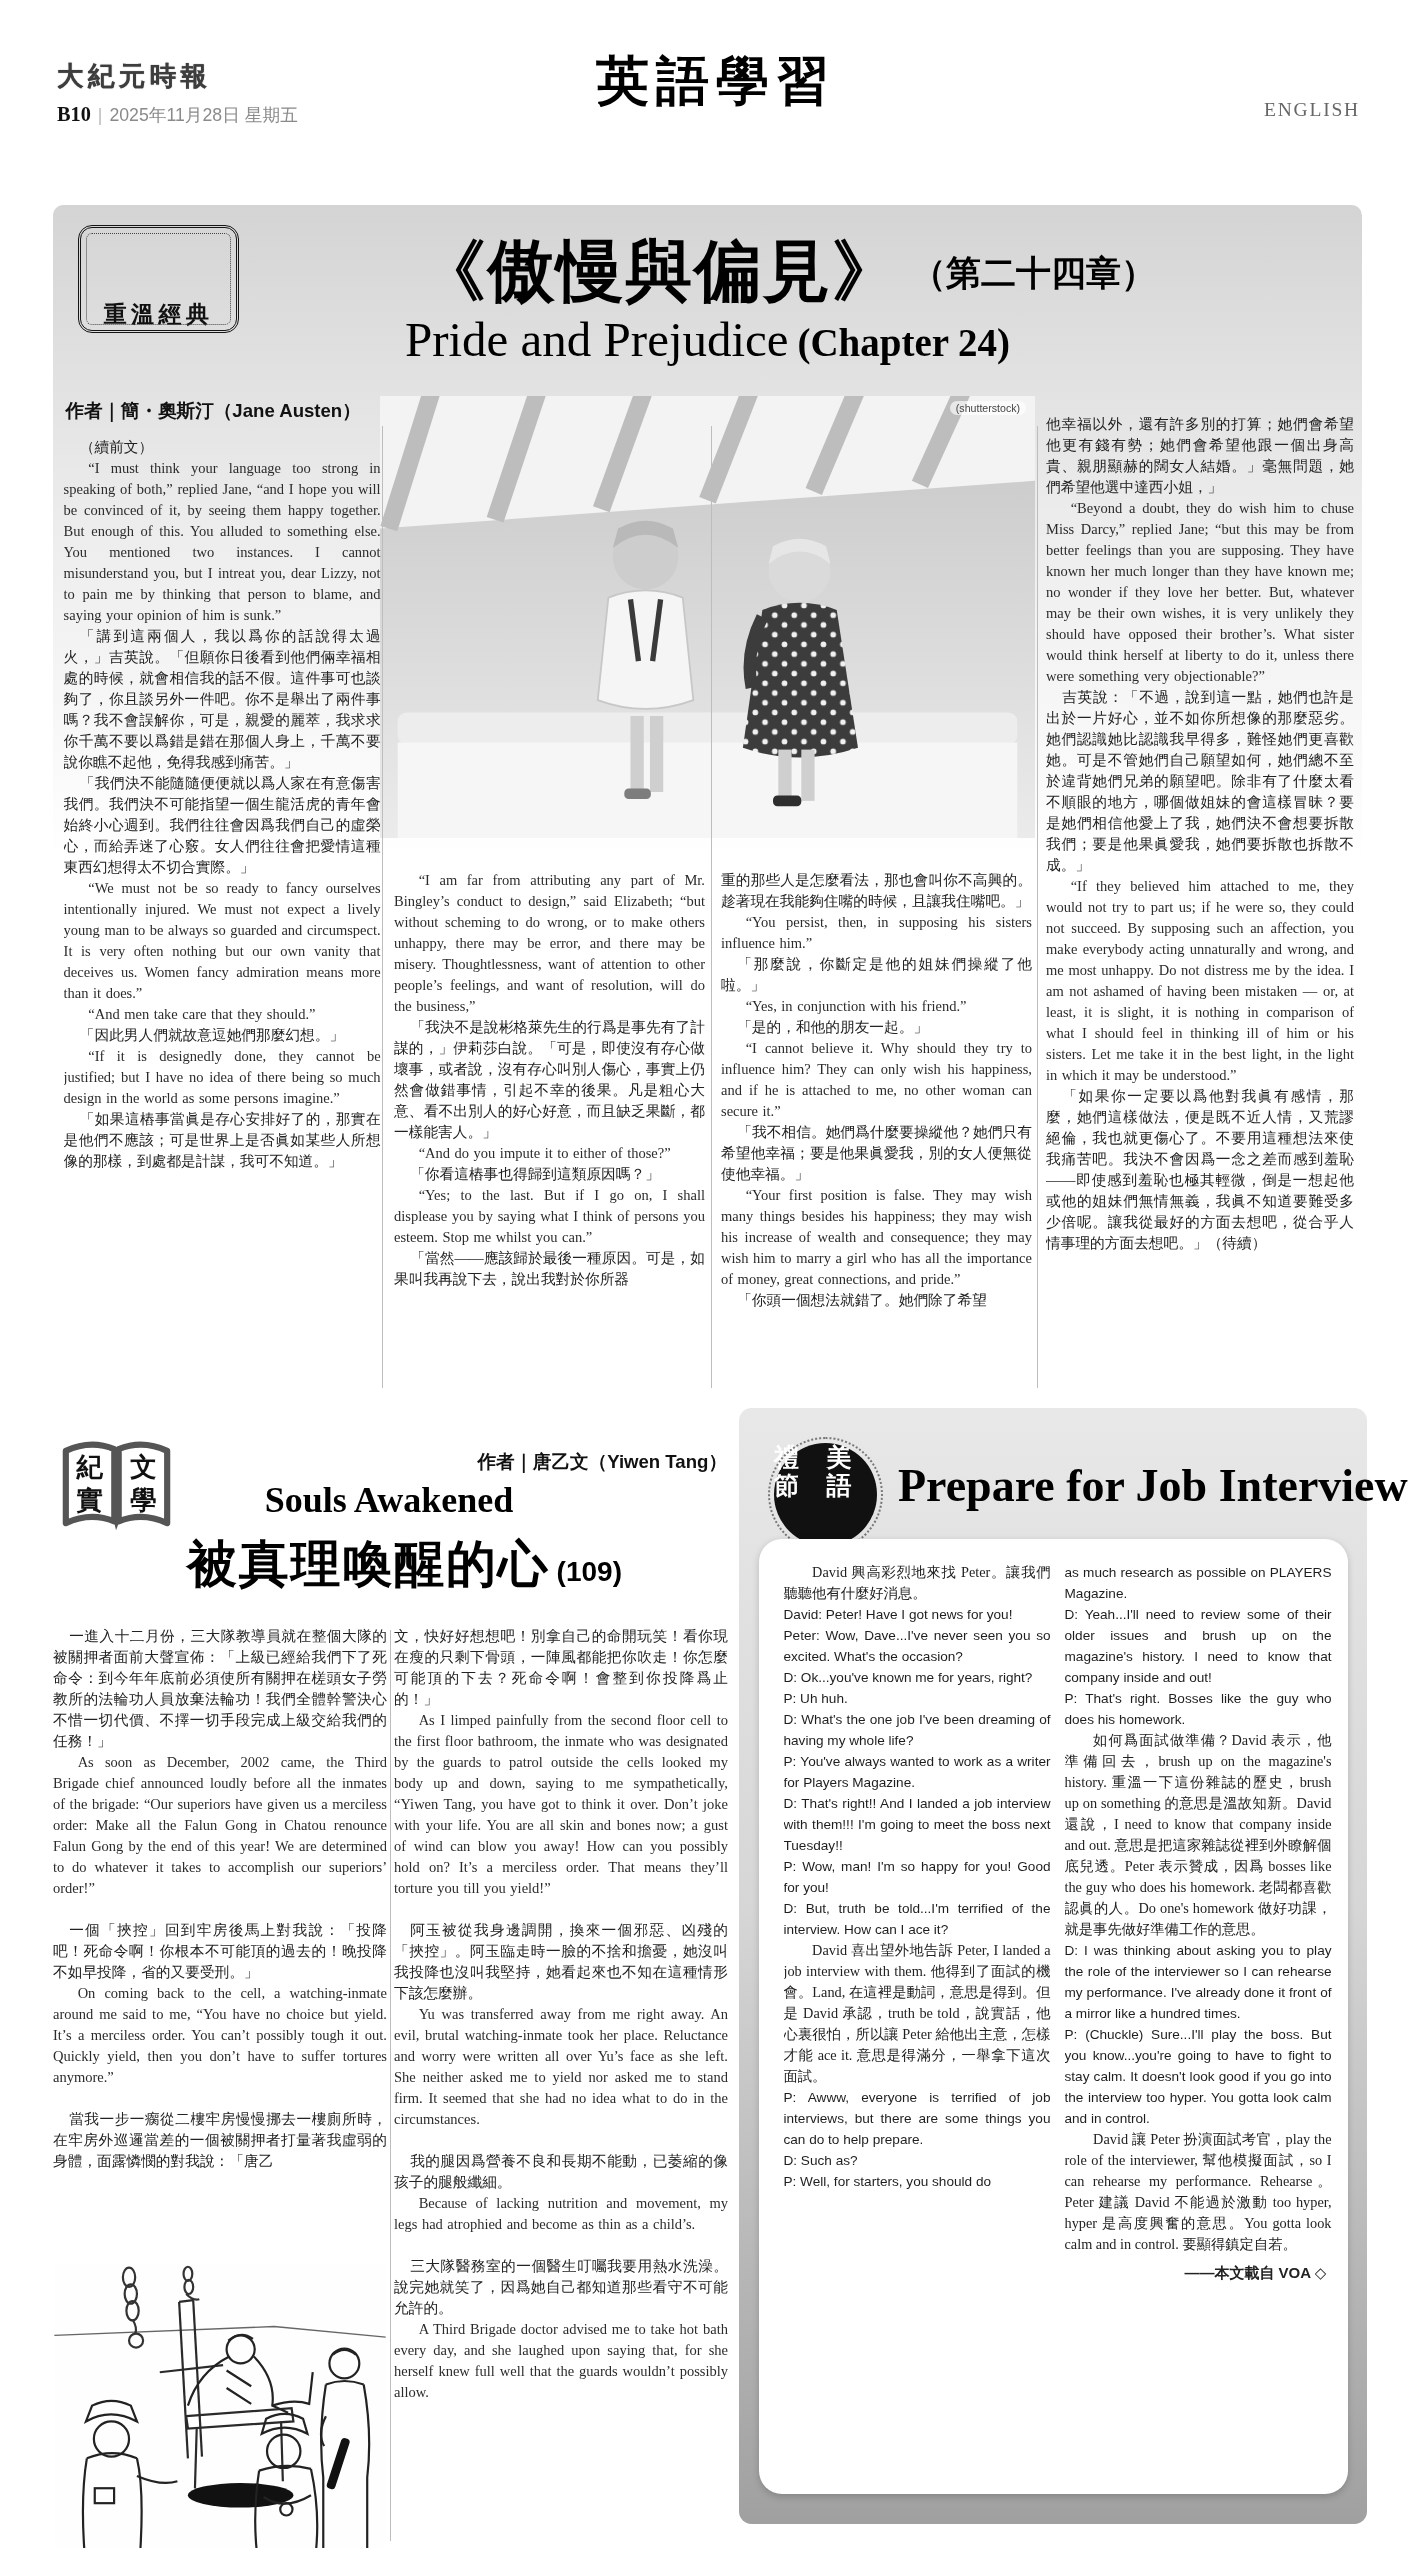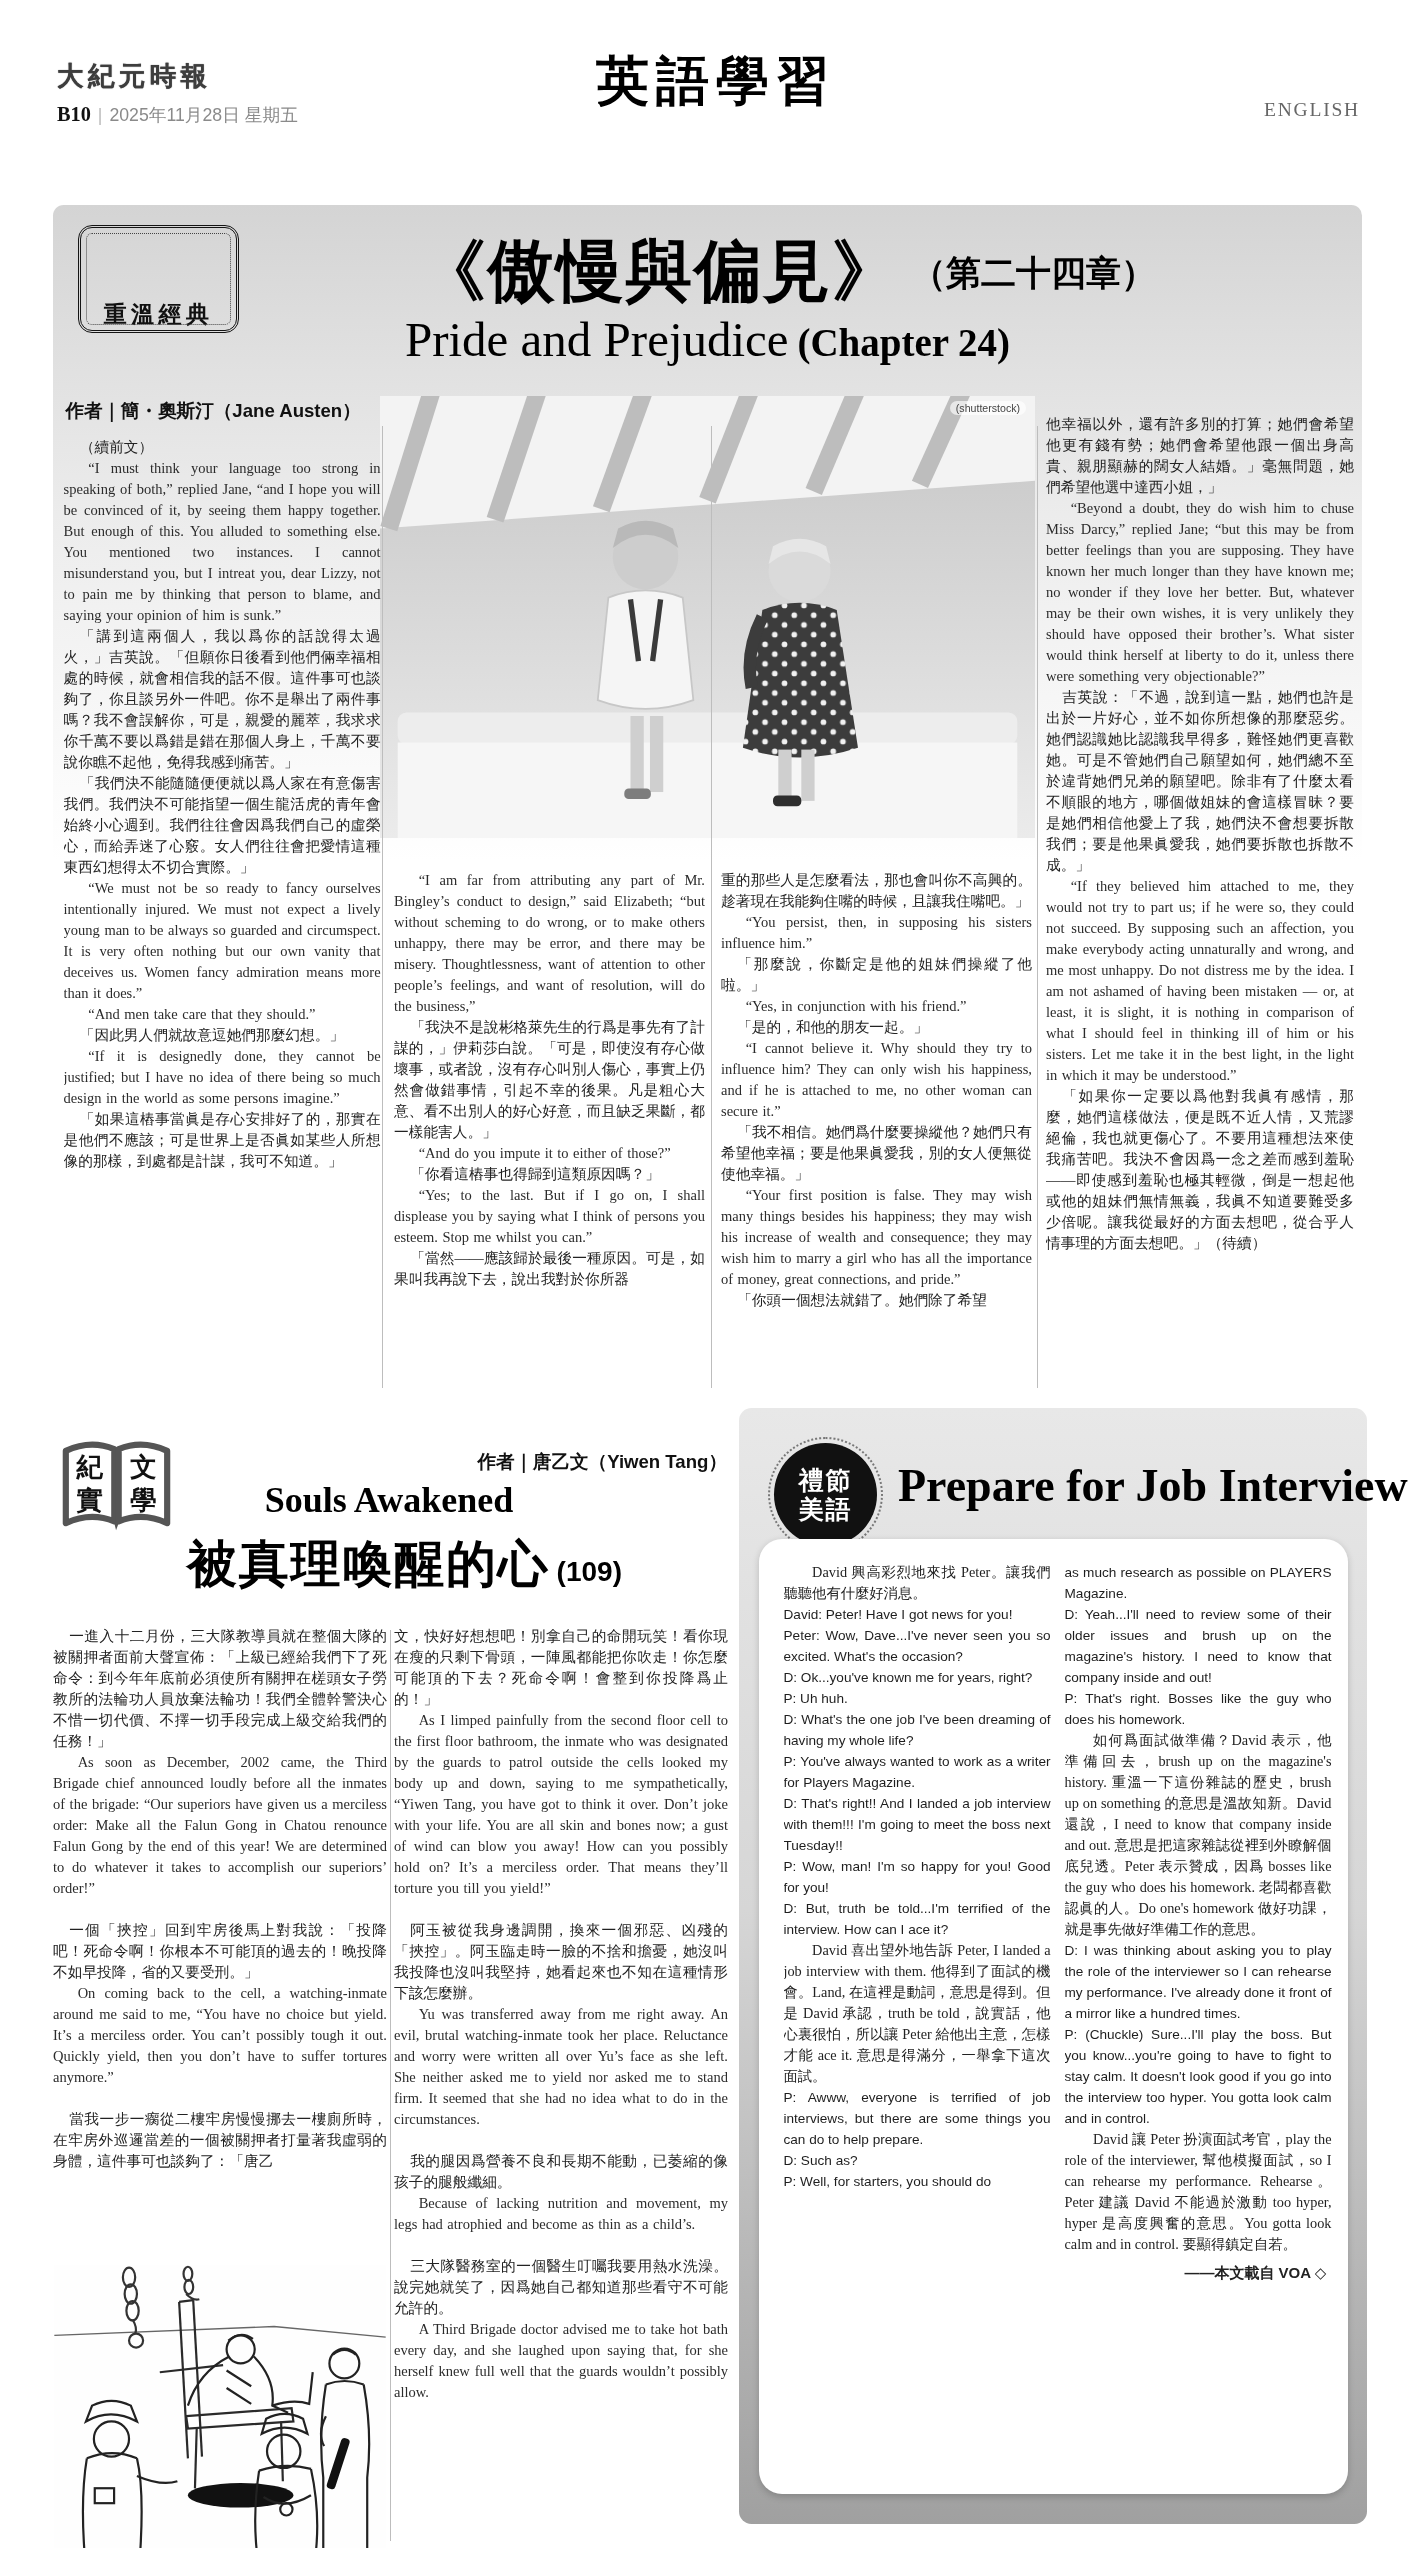"禮節" .iv-badge { align-items: center -> flex-start; flex-direction: column -> row }
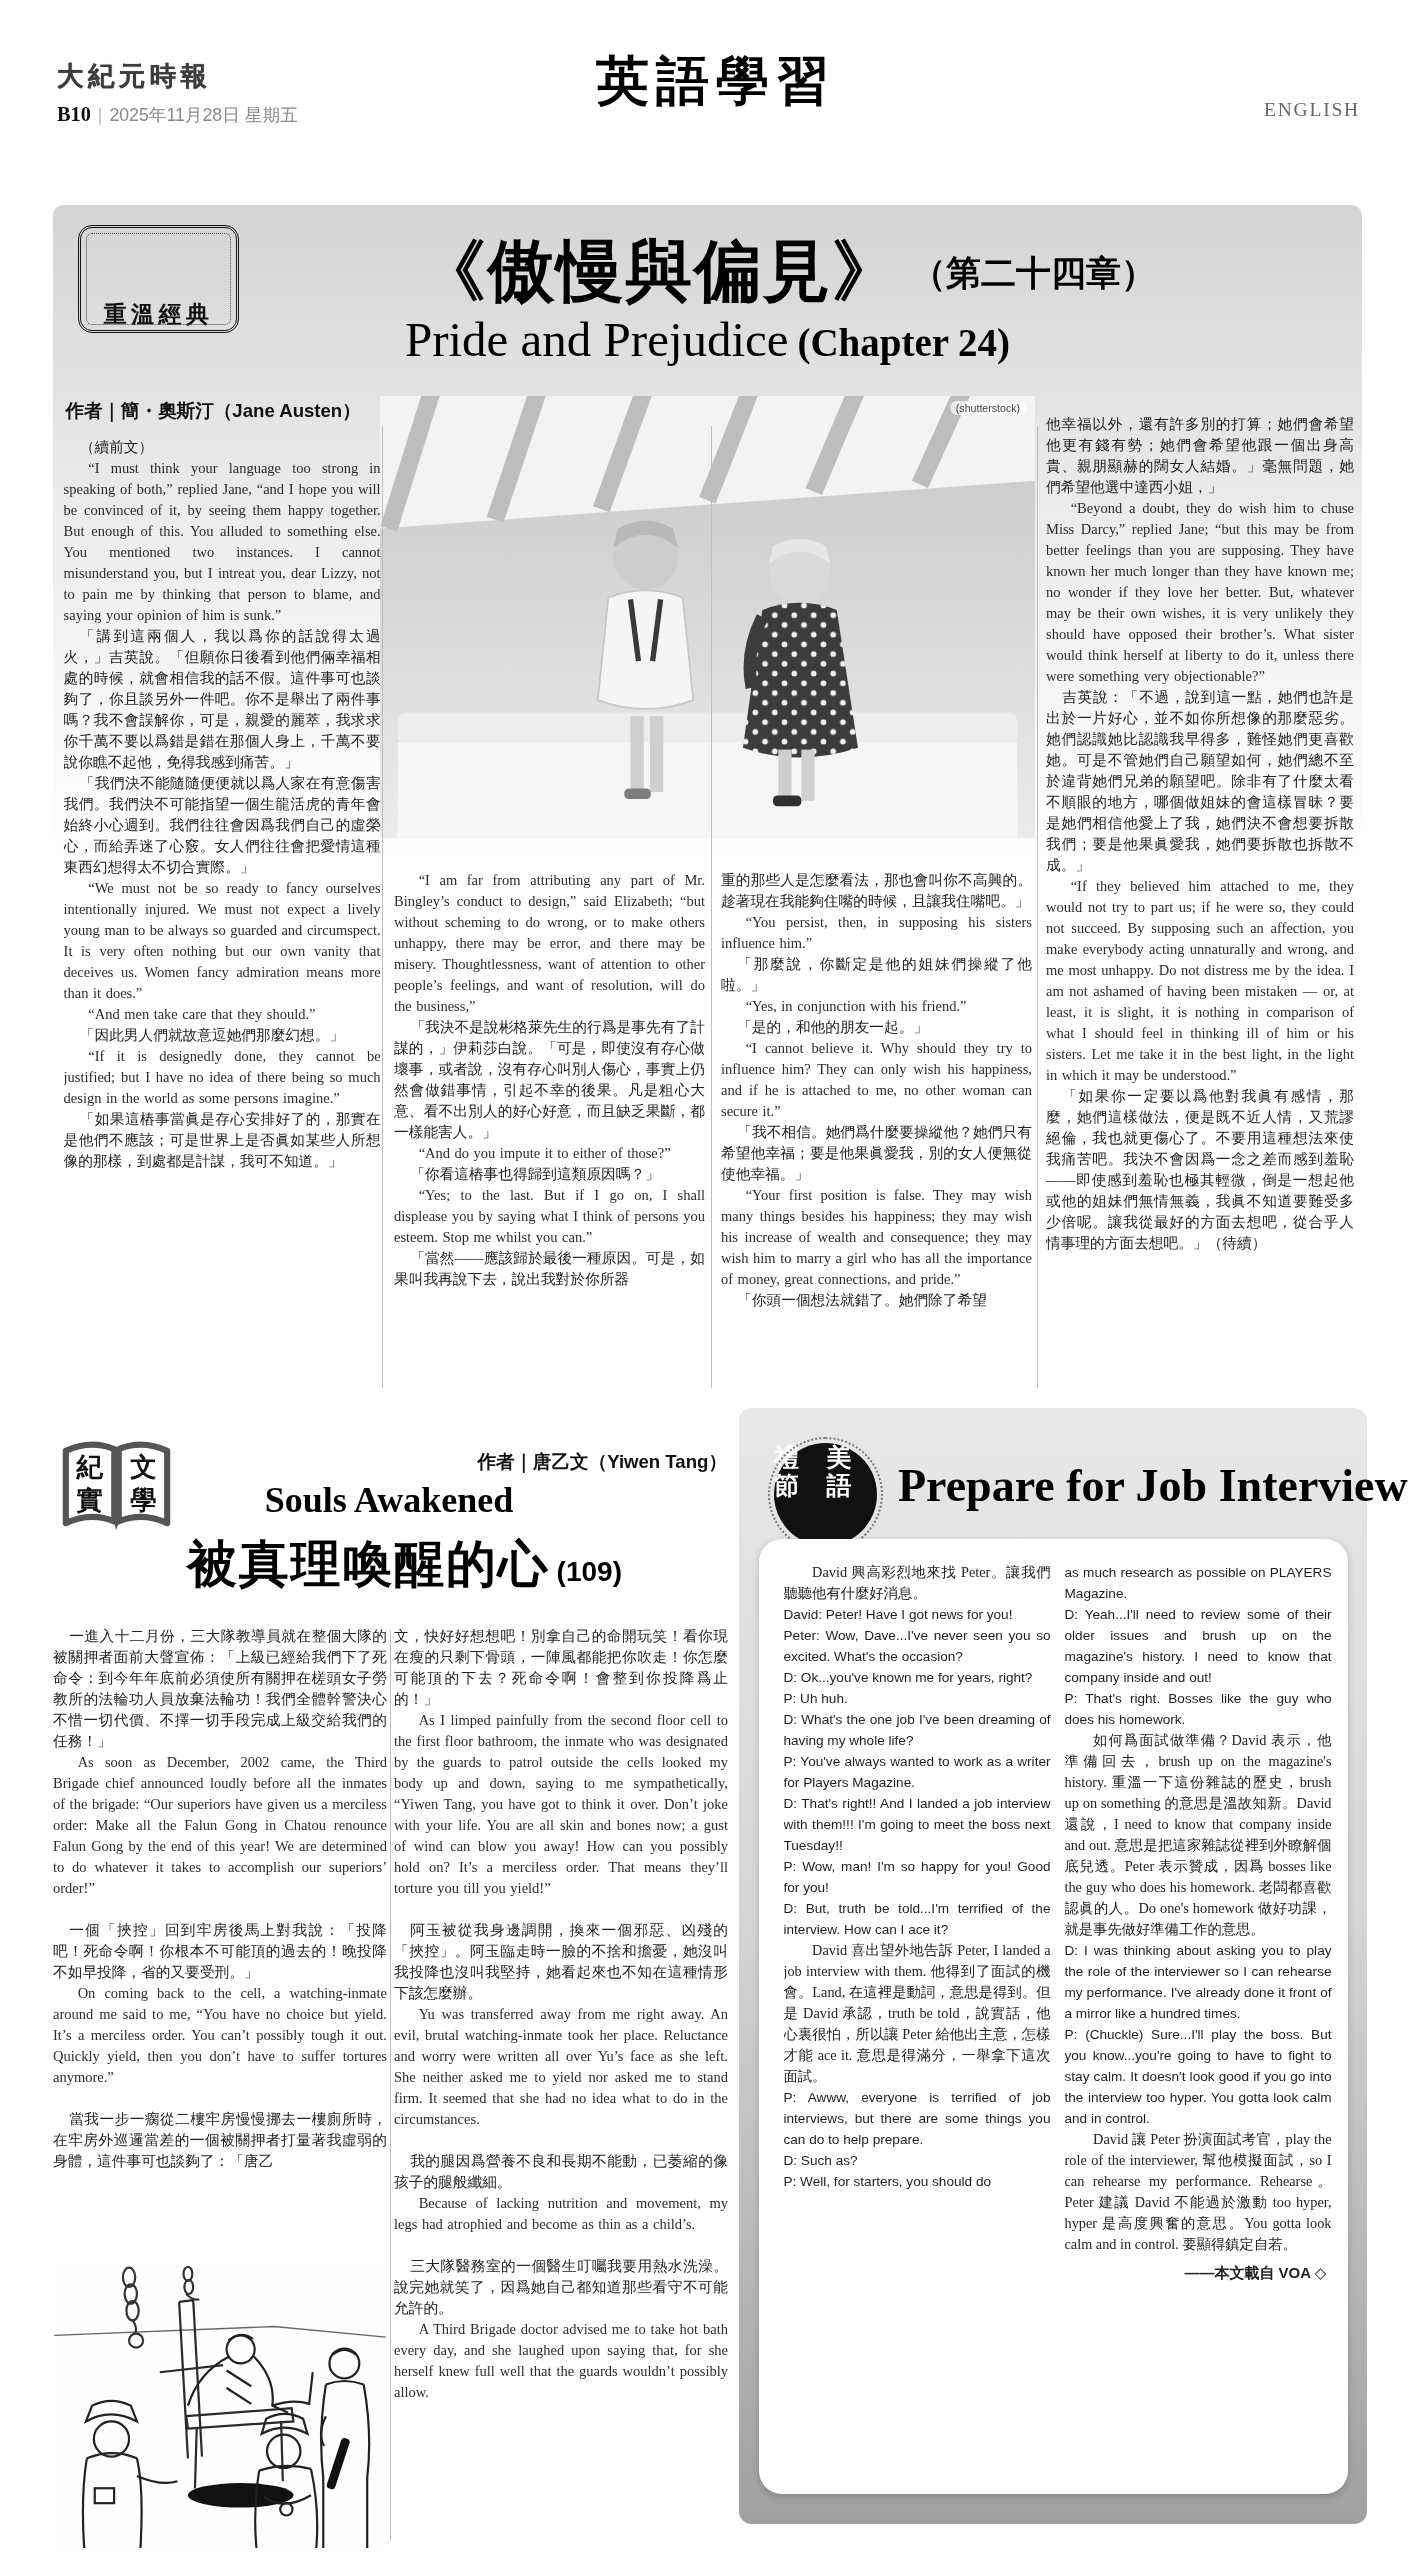"當我一步一瘸從二樓牢房慢慢挪去一樓廁所時，在牢房外巡邏當差的一個被關押者打量著我" p.para { text: 這件事可也談夠了 -> 面露憐憫的對我說 }
